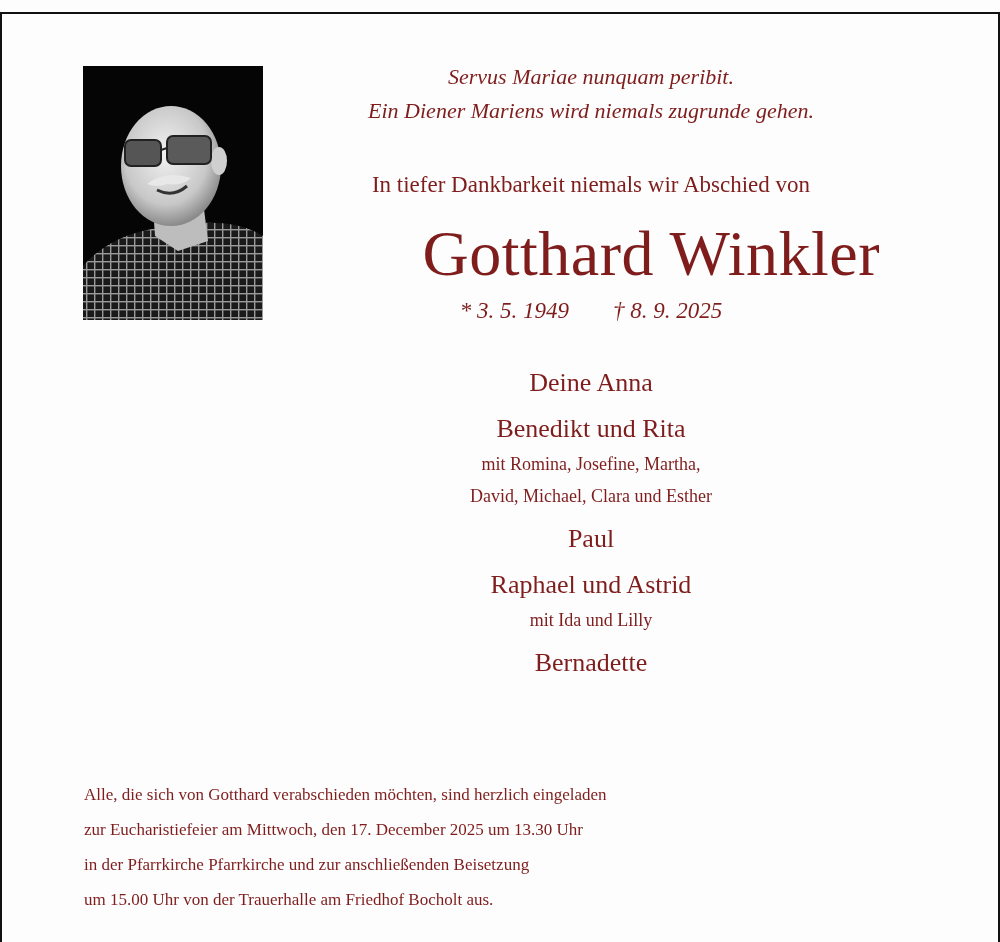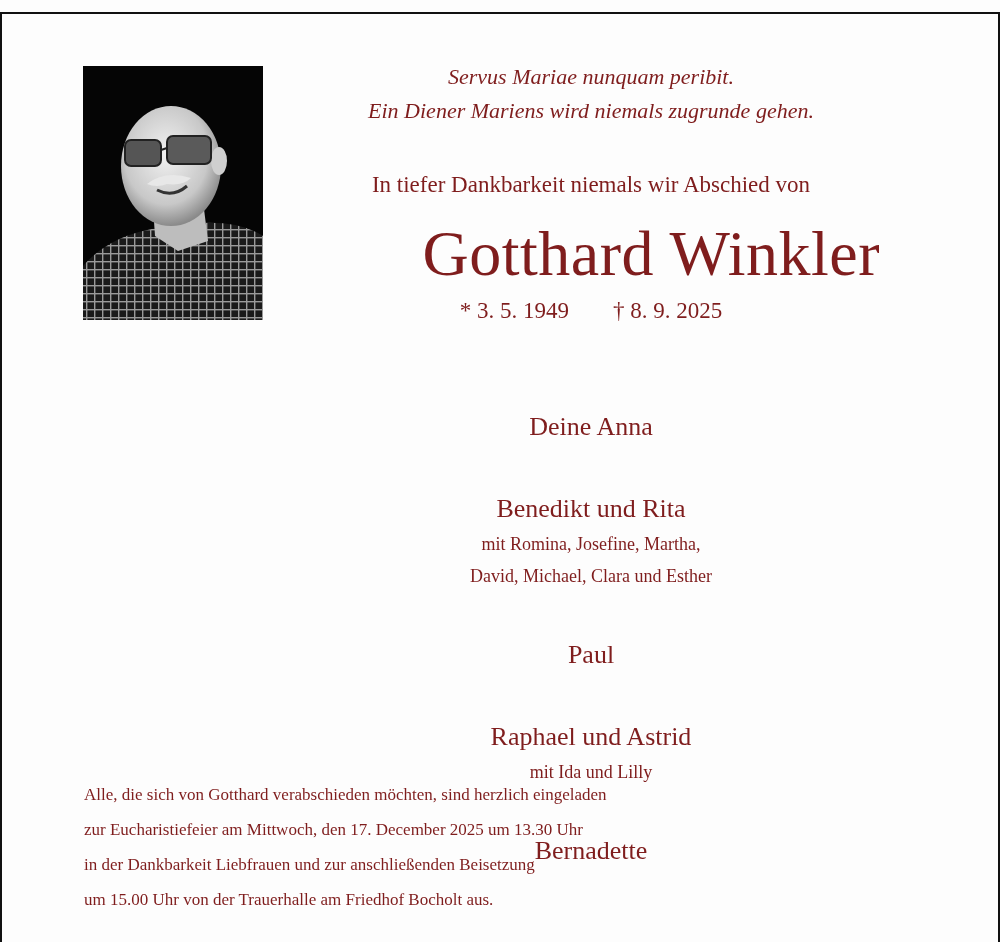"* 3. 5. 1949 †" .dates { font-style: none -> italic }
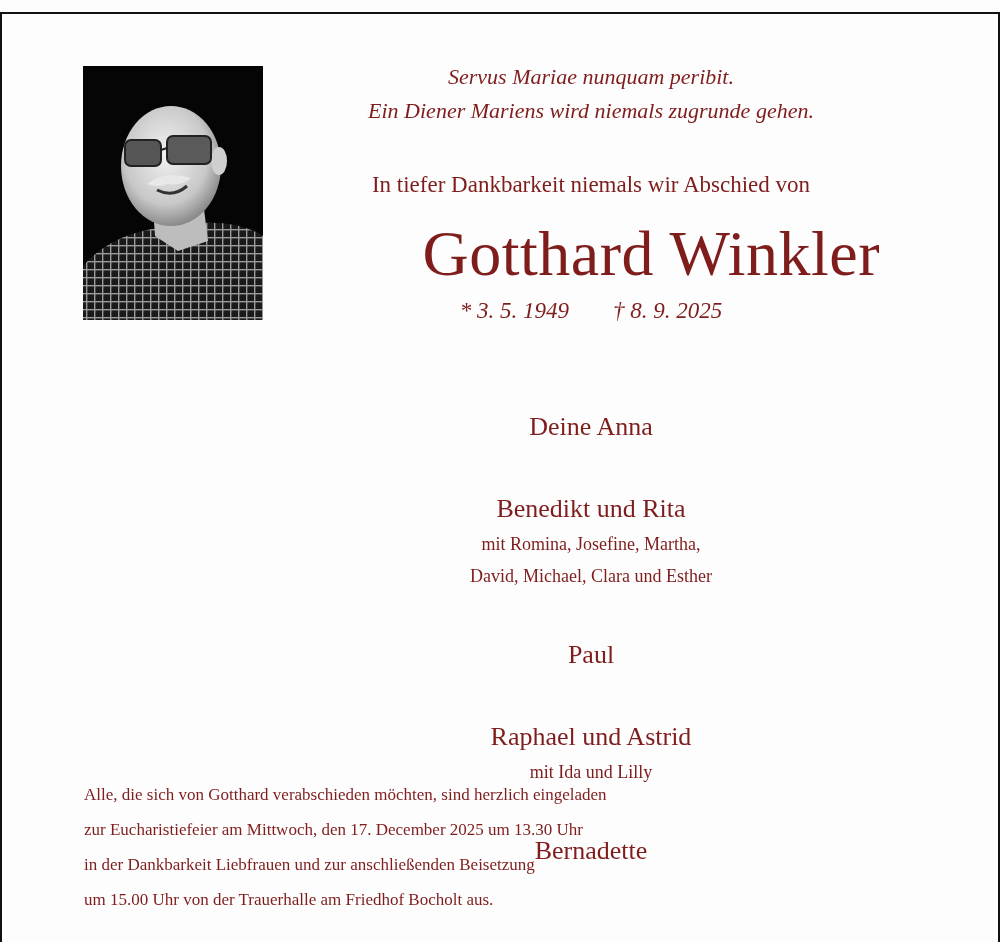"Deine Anna" .group { margin-top: 44px -> none }
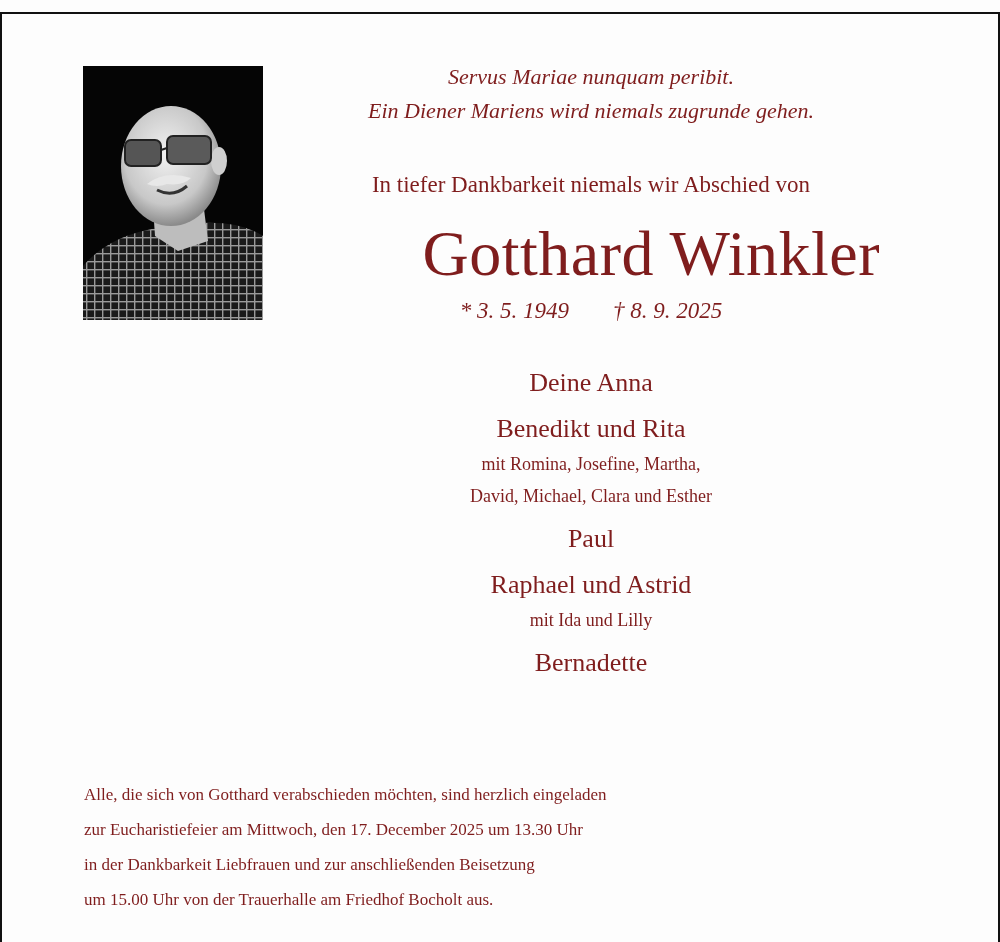"in der Dankbarkeit Liebfrauen und" div { text: Dankbarkeit Liebfrauen -> Pfarrkirche Pfarrkirche }
